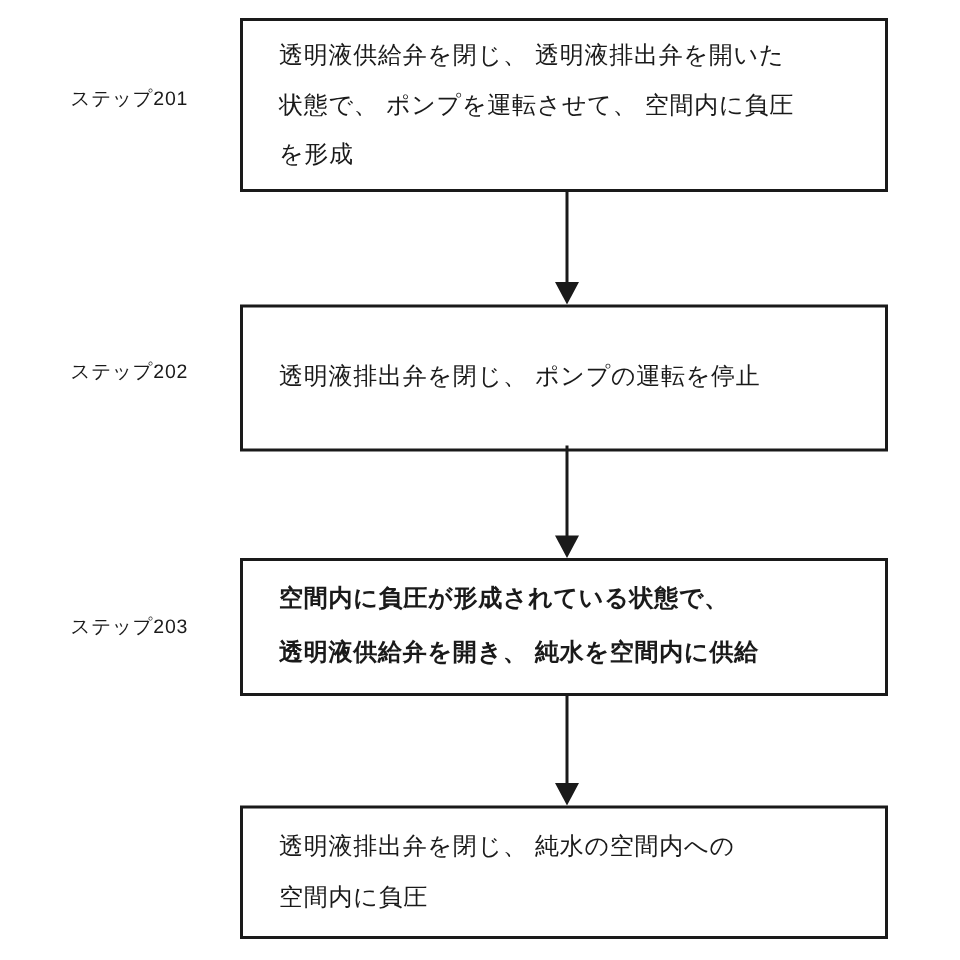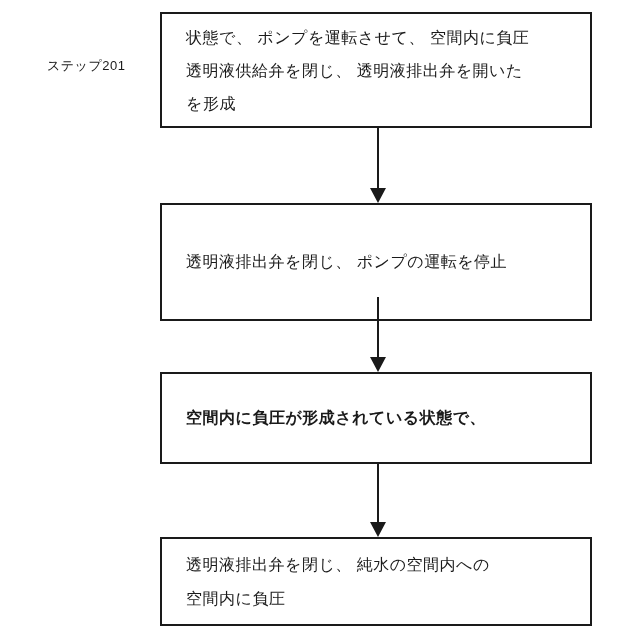"状態で、 ポンプを運転させて、 空間内に負圧" div.line { order: before "透明液供給弁を閉じ、 透明液排出弁を開いた" -> after "透明液供給弁を閉じ、 透明液排出弁を開いた" }
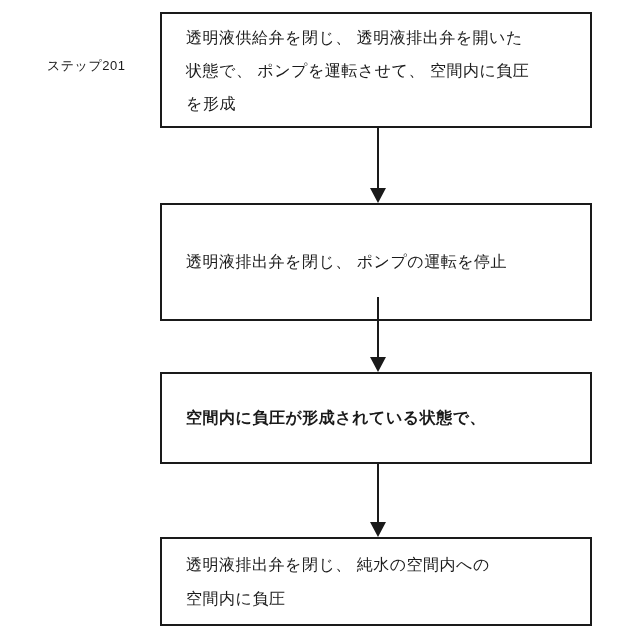"ステップ202" div.step-label { html: none -> <div>ステップ202</div> }
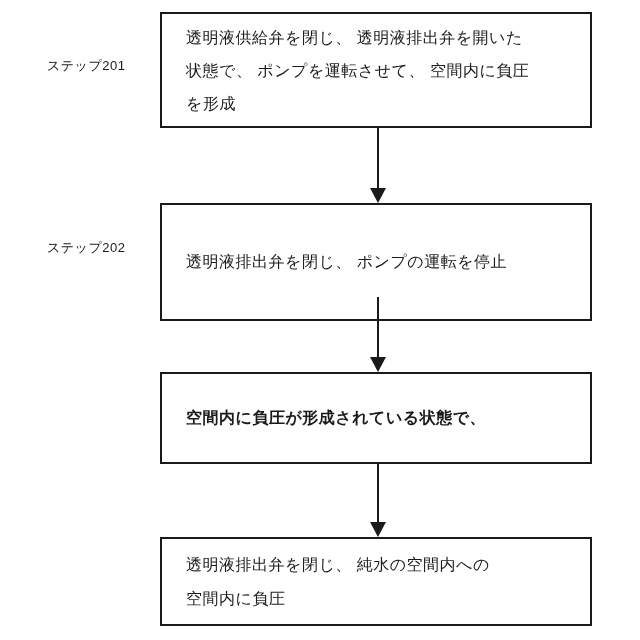"透明液排出弁を閉じ、 ポンプの運転を停止" #box-2 { height: 118px -> 98px }
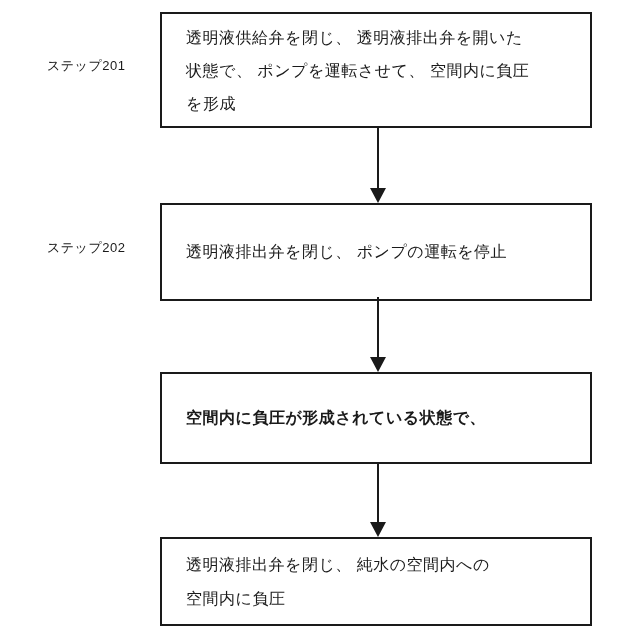"ステップ203" div.step-label { html: none -> <div>ステップ203</div> }
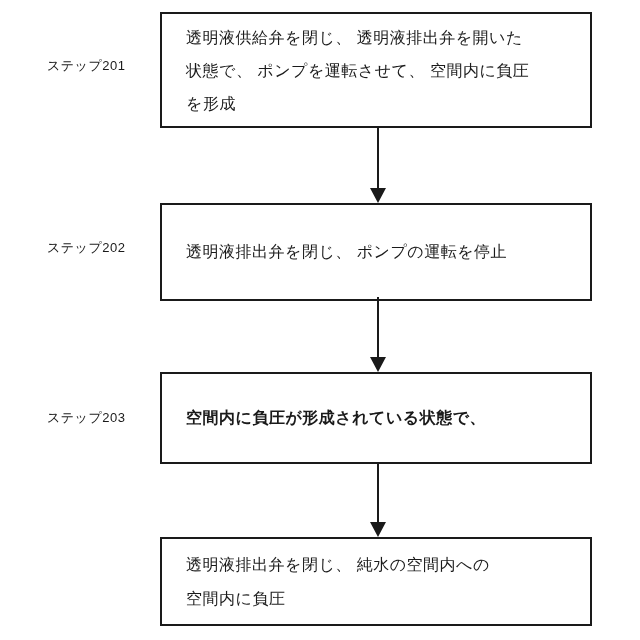"透明液供給弁を開き、 純水を空間内に供給" div.line { html: none -> <div>透明液供給弁を開き、 純水を空間内に供給</div> }
